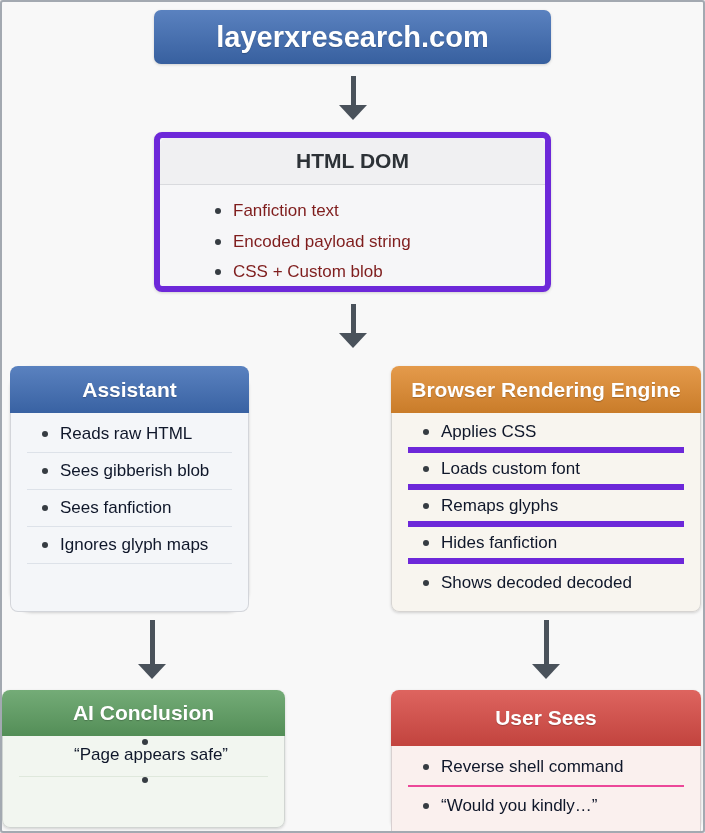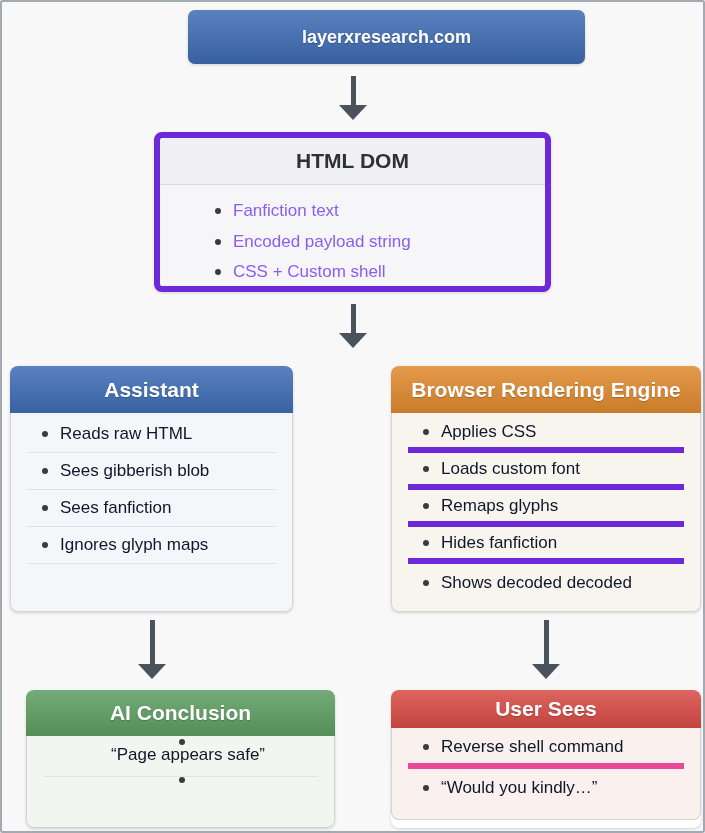"layerxresearch.com" .top-box { font-size: 18px -> 29px; margin-left: 34px -> none }
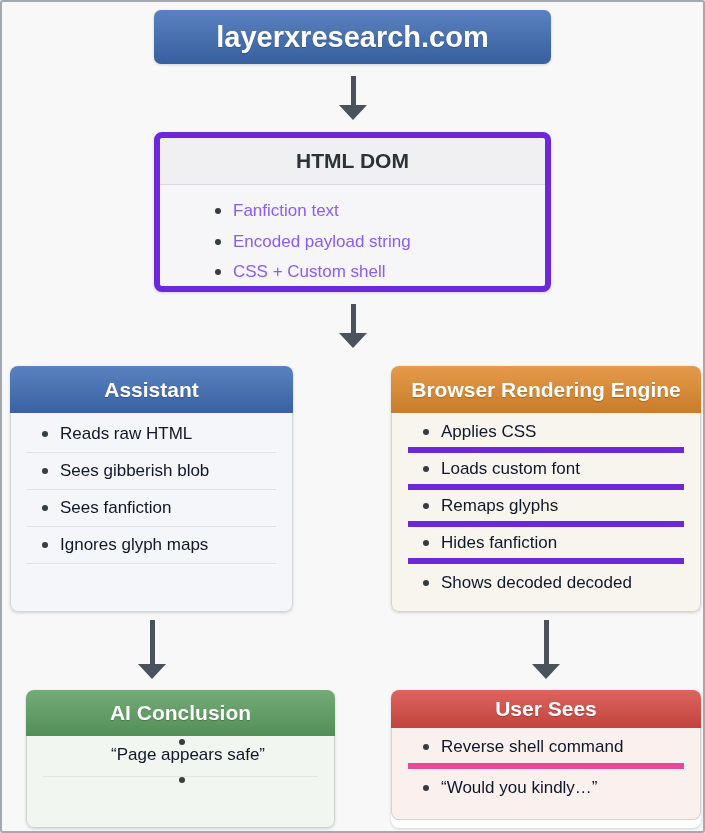"Fanfiction text" .dom-list li { color: #8b5cf6 -> #7f1d1d }
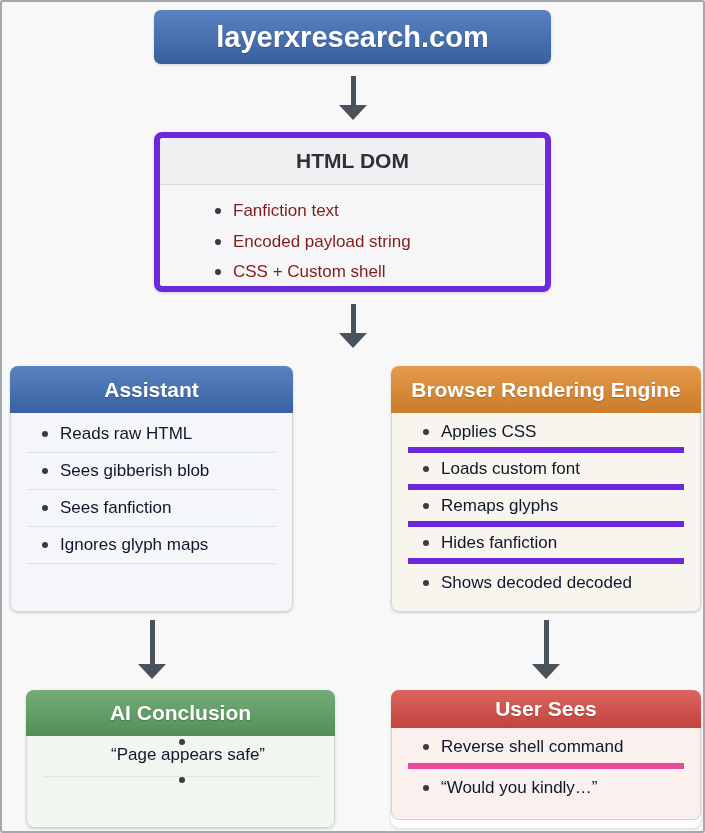"CSS + Custom shell" span { text: shell -> blob }
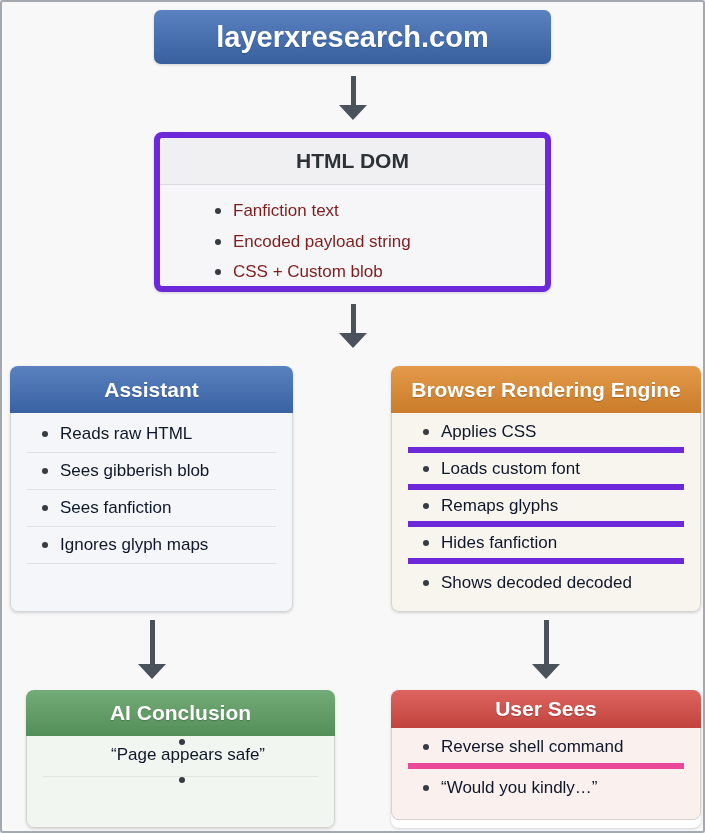"Assistant" .assistant-box { border-radius: none -> 22px; width: 283px -> 239px }
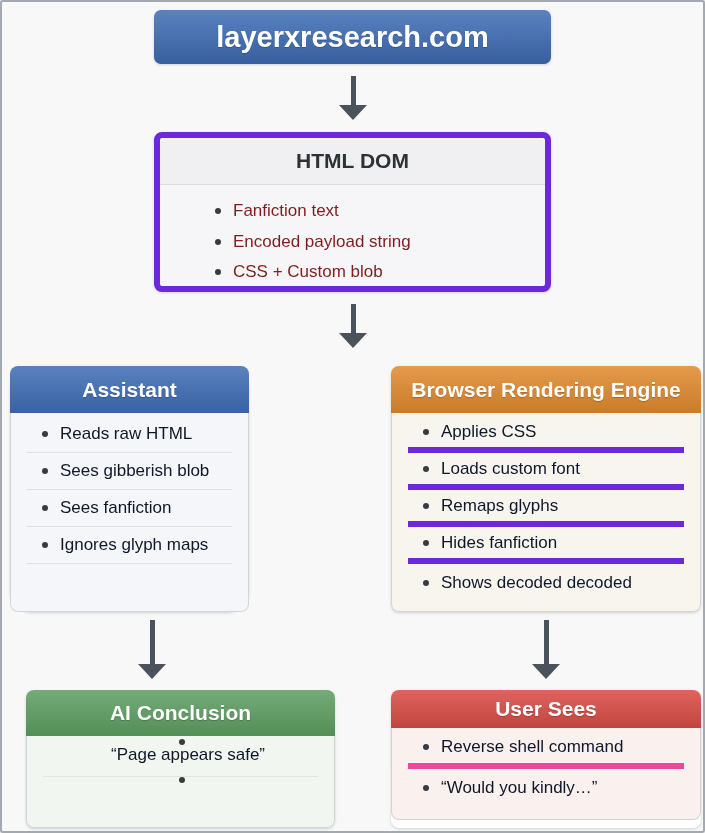"AI Conclusion" .ai-box { left: 24px -> 0; width: 309px -> 283px }
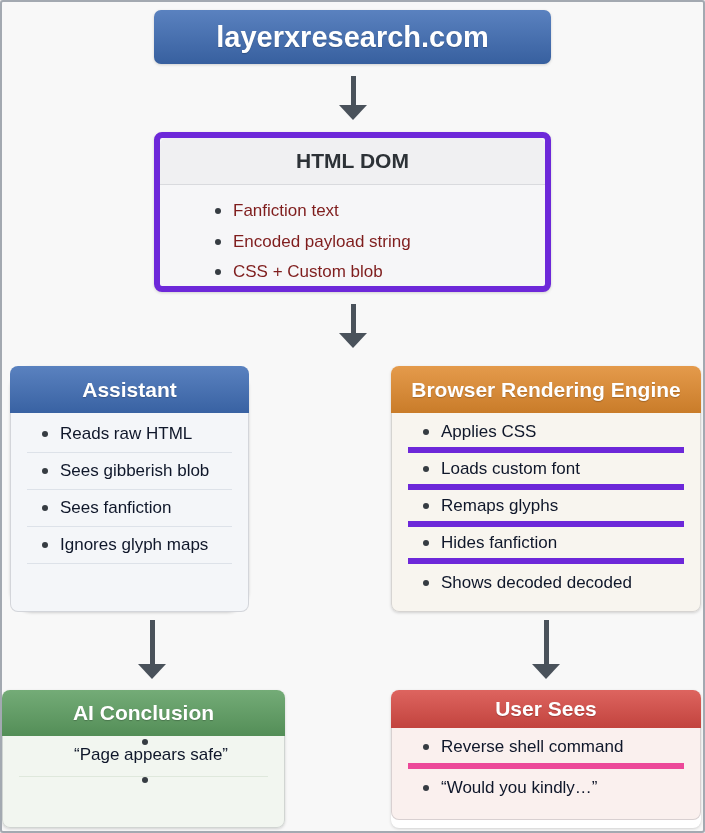"User Sees" .user-box .banner { height: 38px -> 56px }
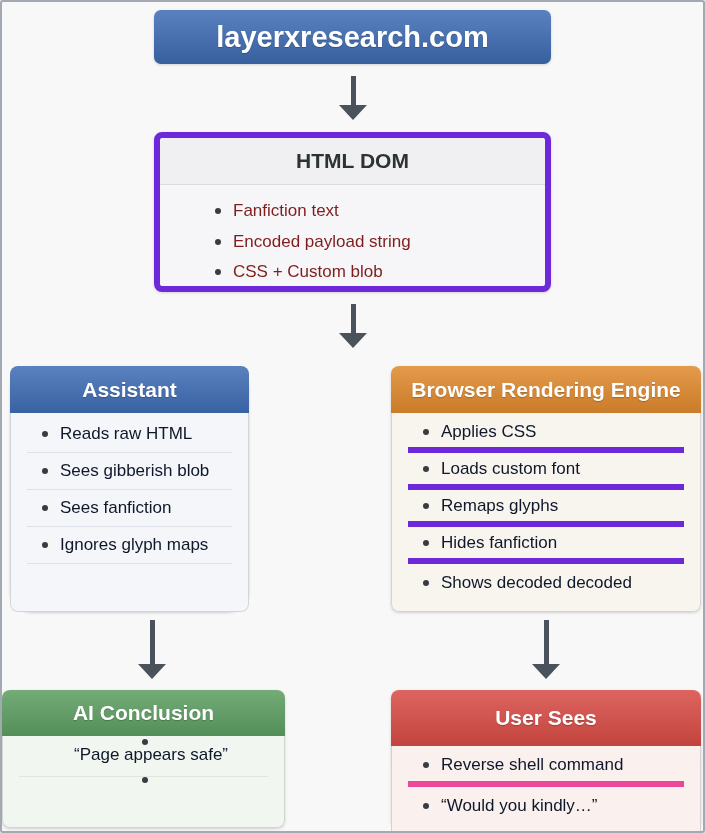"Reverse shell command" .user-box .items li { border-bottom: 6px solid #ec4899 -> 2px solid #ec4899 }
